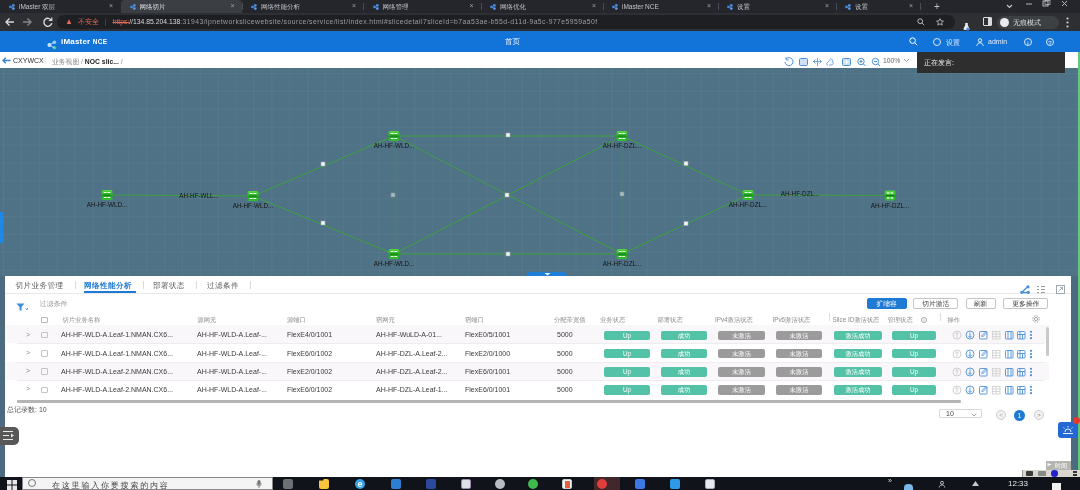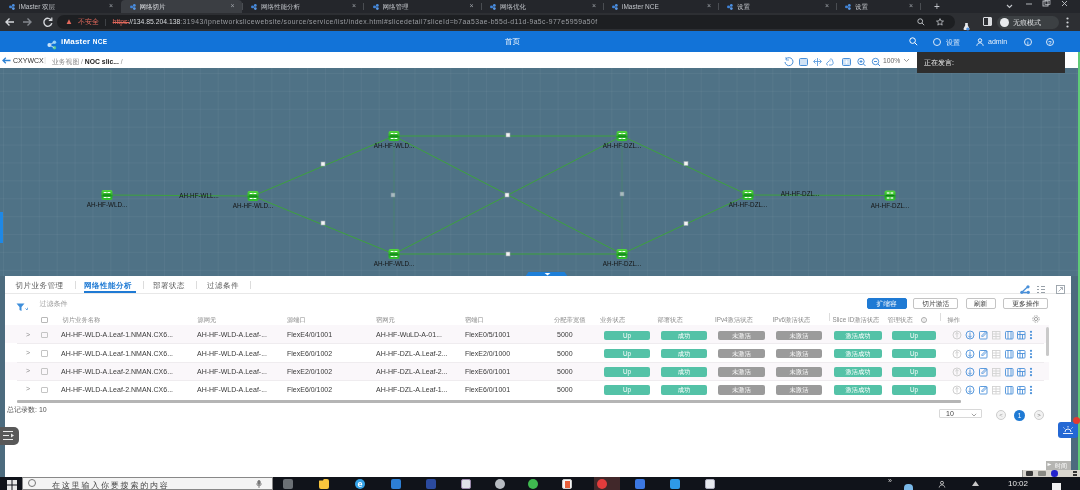"10:02" span { text: 10:02 -> 12:33 }
